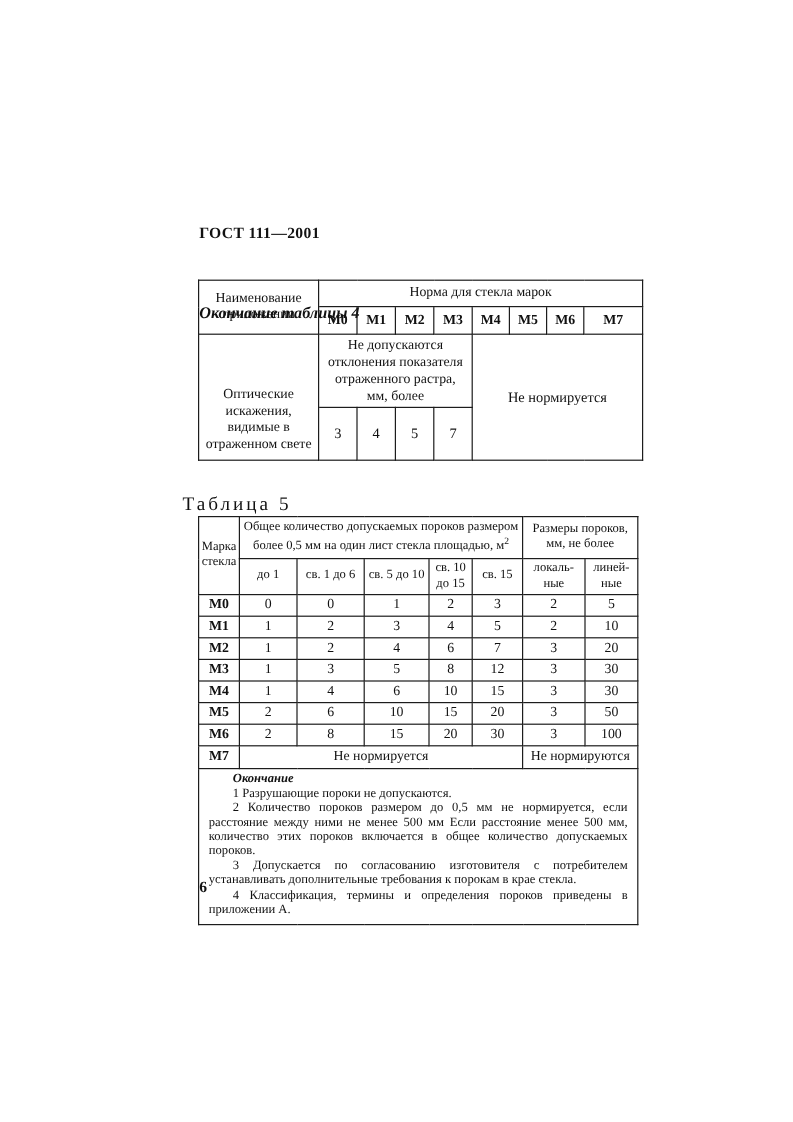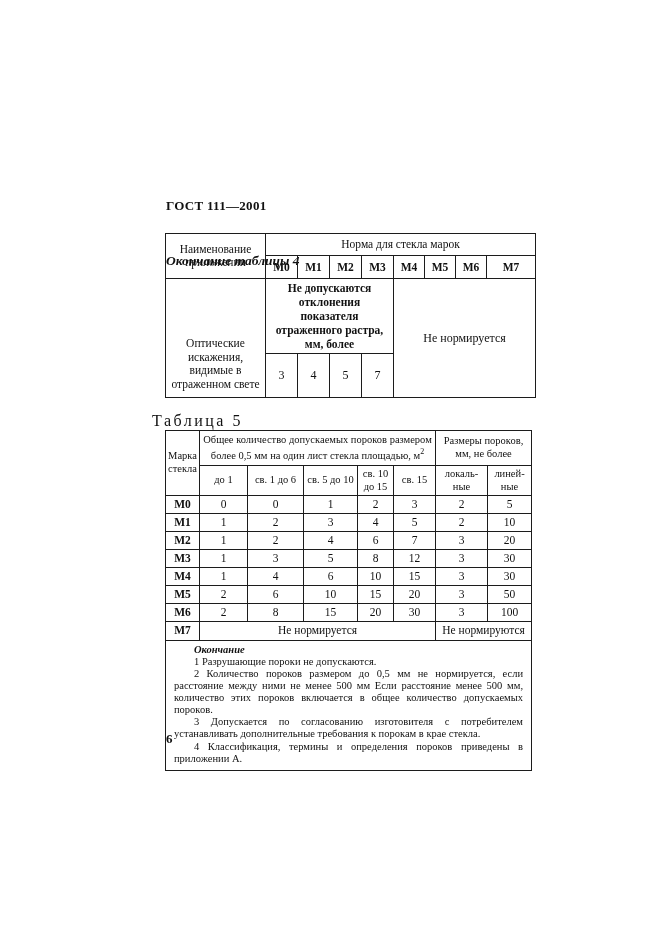"ГОСТ 111—2001" .doc-header { margin-top: 12px -> none }
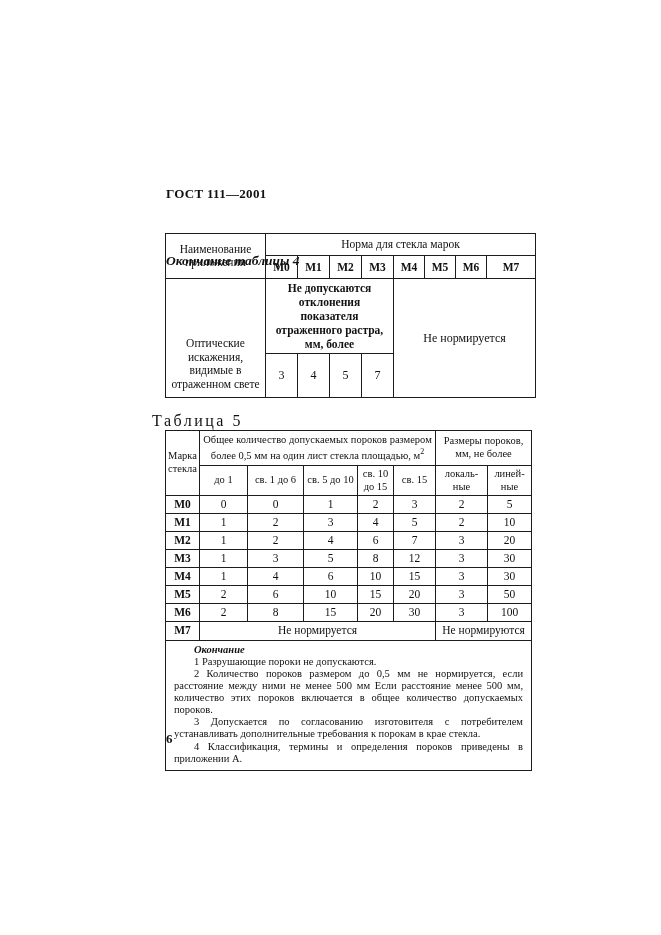"Не допускаются отклонения показателя" .t4 .cond { font-weight: bold -> none }
